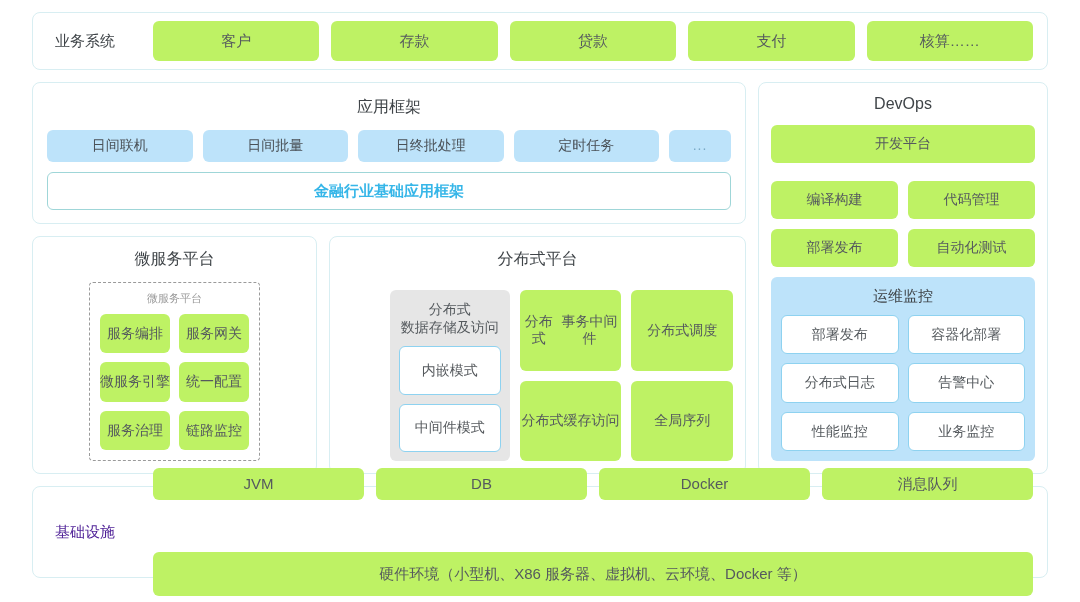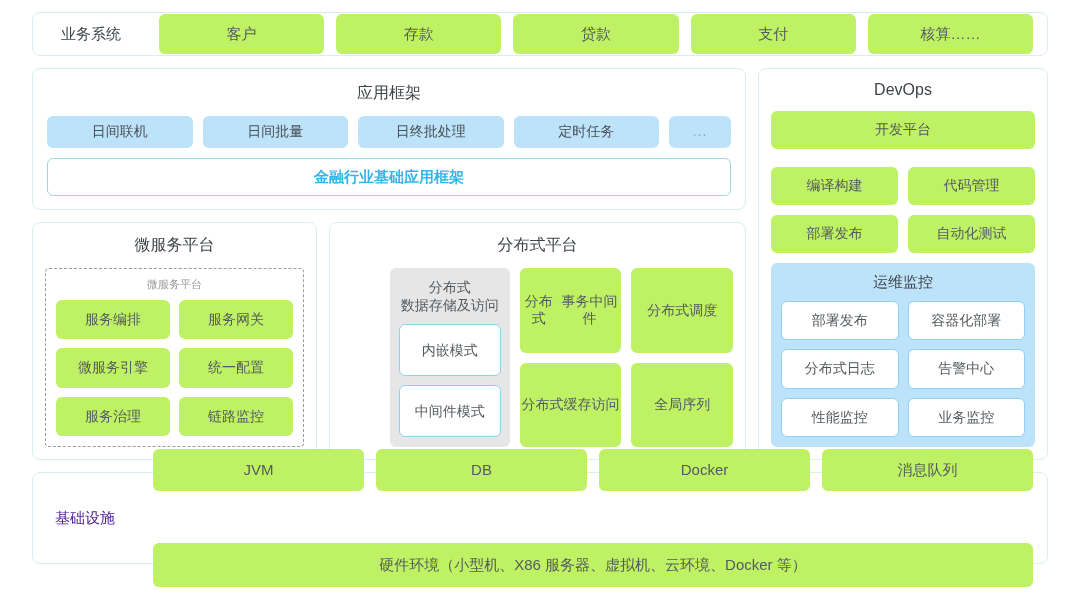"业务系统" .row-business { height: 44px -> 58px; padding: 0 14px 0 24px -> 0 14px 0 18px }
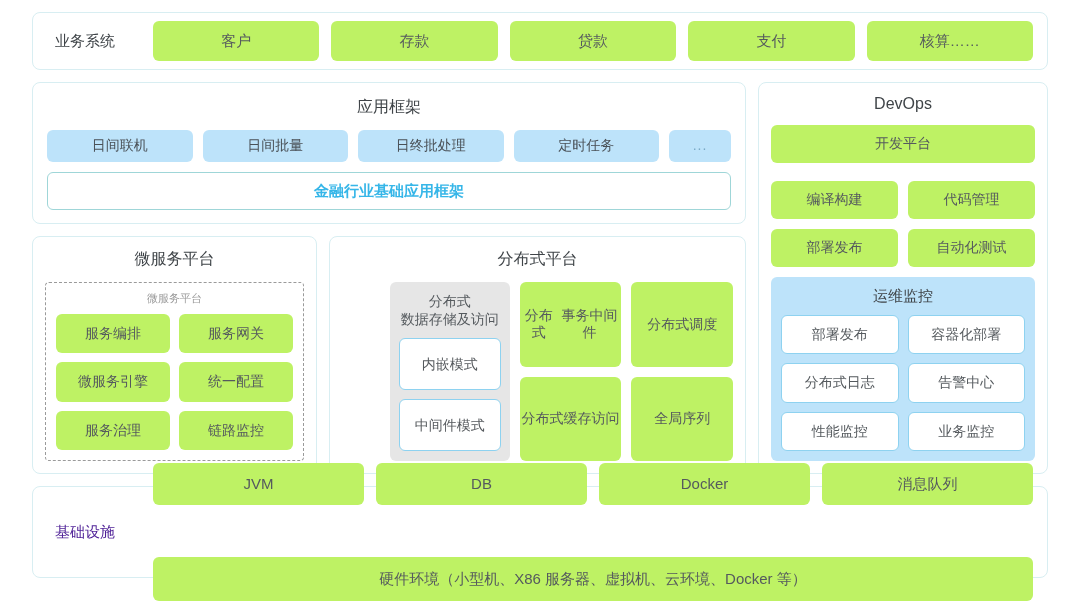"微服务平台" .micro { align-items: none -> center }
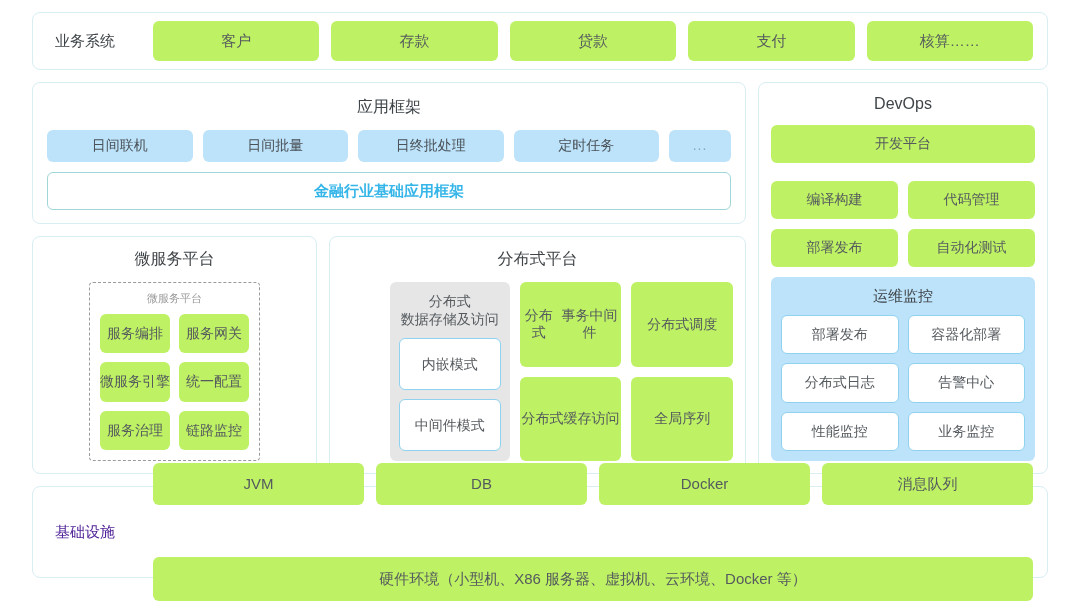"分布式平台" .dist { gap: none -> 8px }
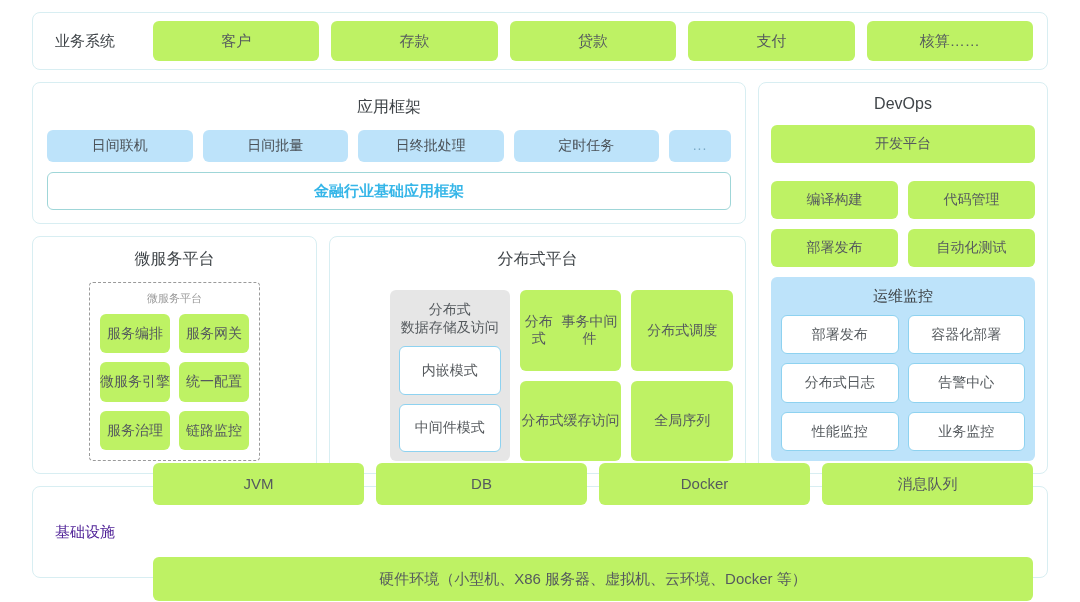"JVM" .infra-top .chip { height: 42px -> 32px }
